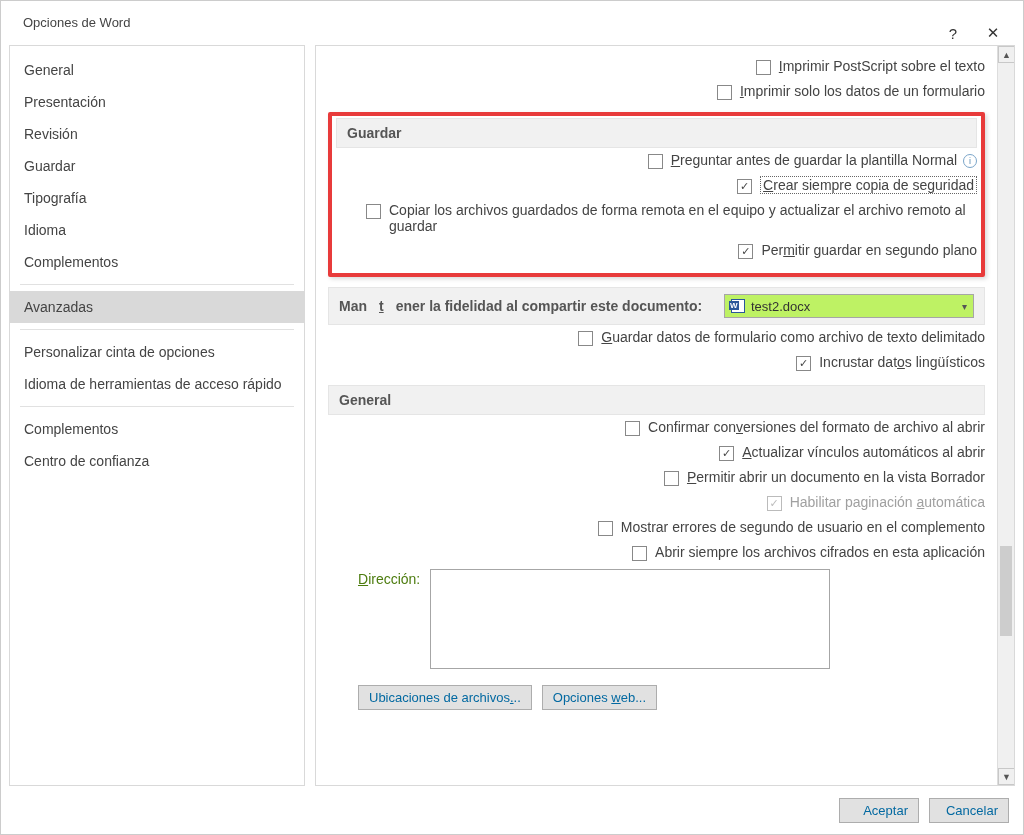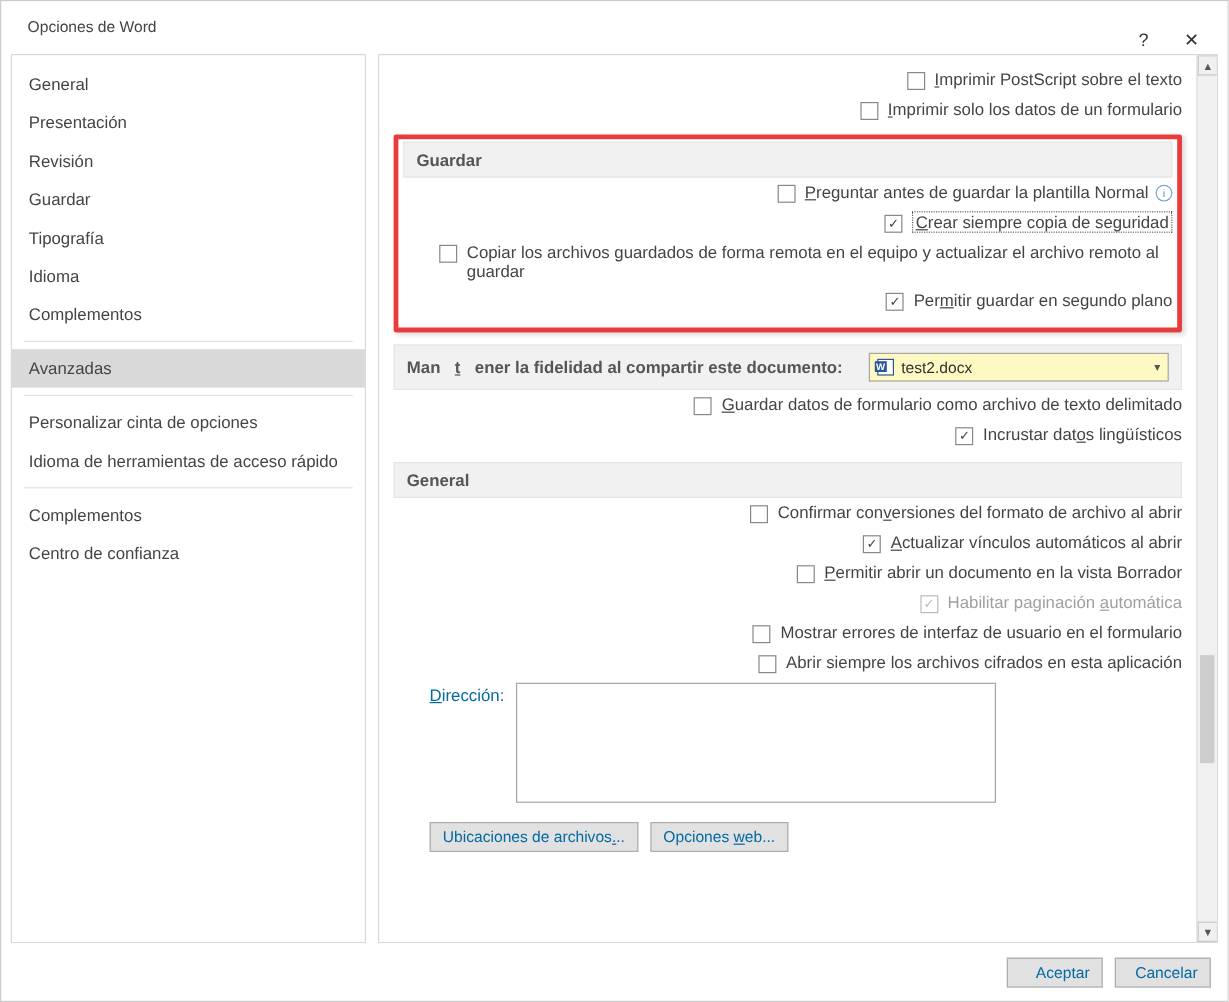"test2.docx" .dropdown { background: #fef9c3 -> #bef264 }
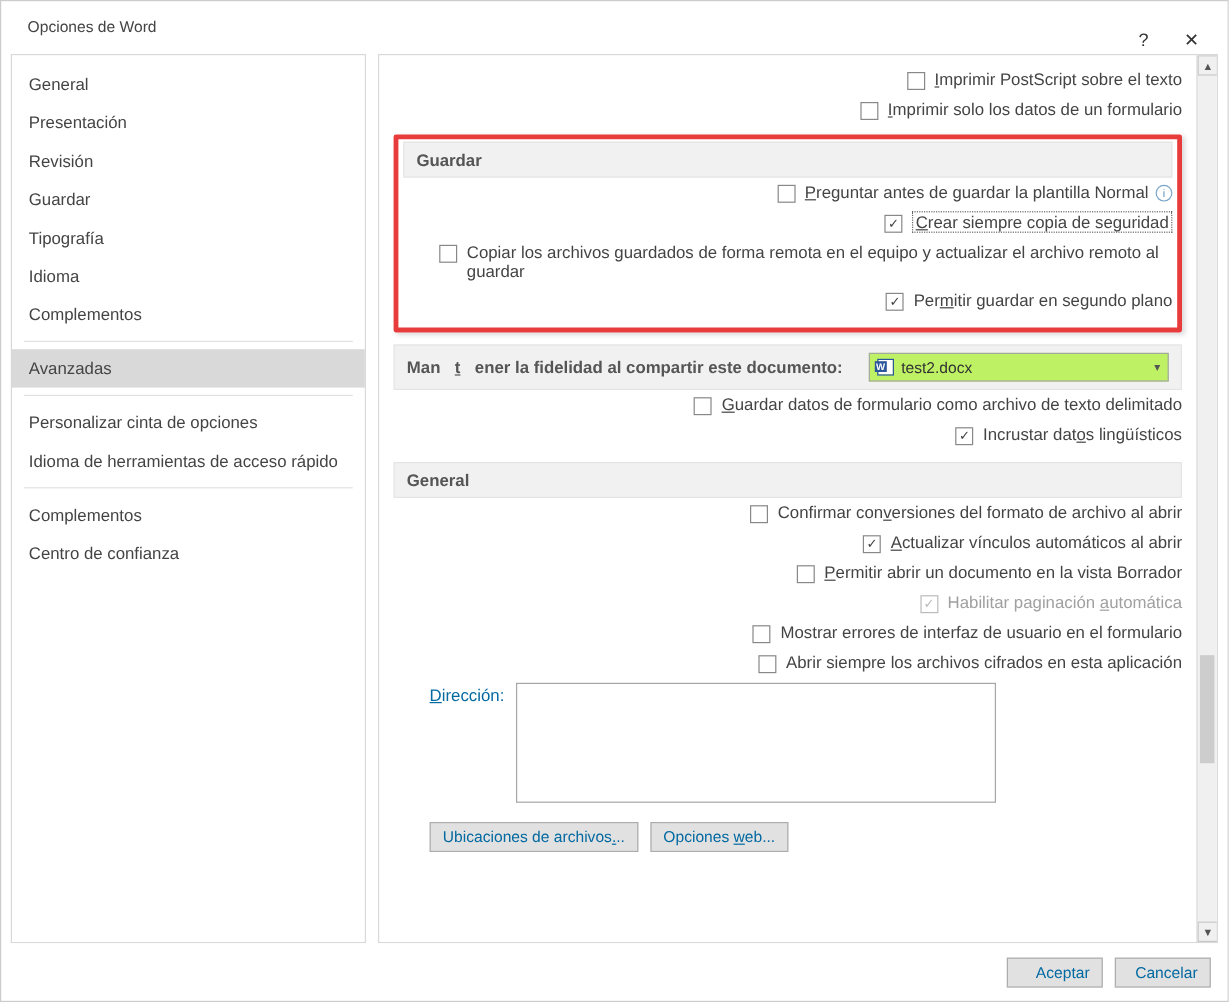"Mostrar errores de interfaz de" span { text: interfaz de usuario en el formulario -> segundo de usuario en el complemento }
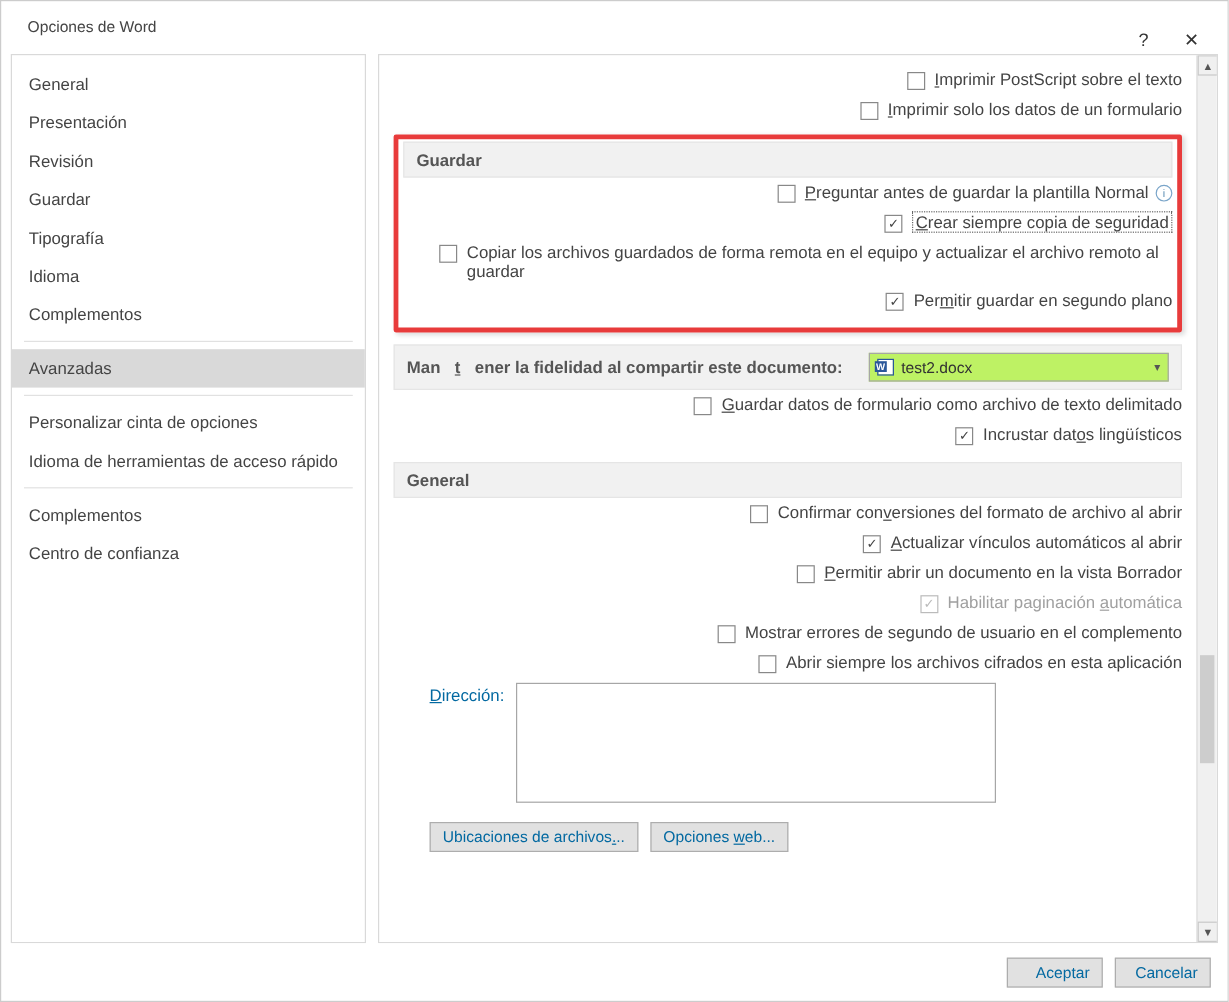"Dirección:" .addr-label { color: #0369a1 -> #4d7c0f }
